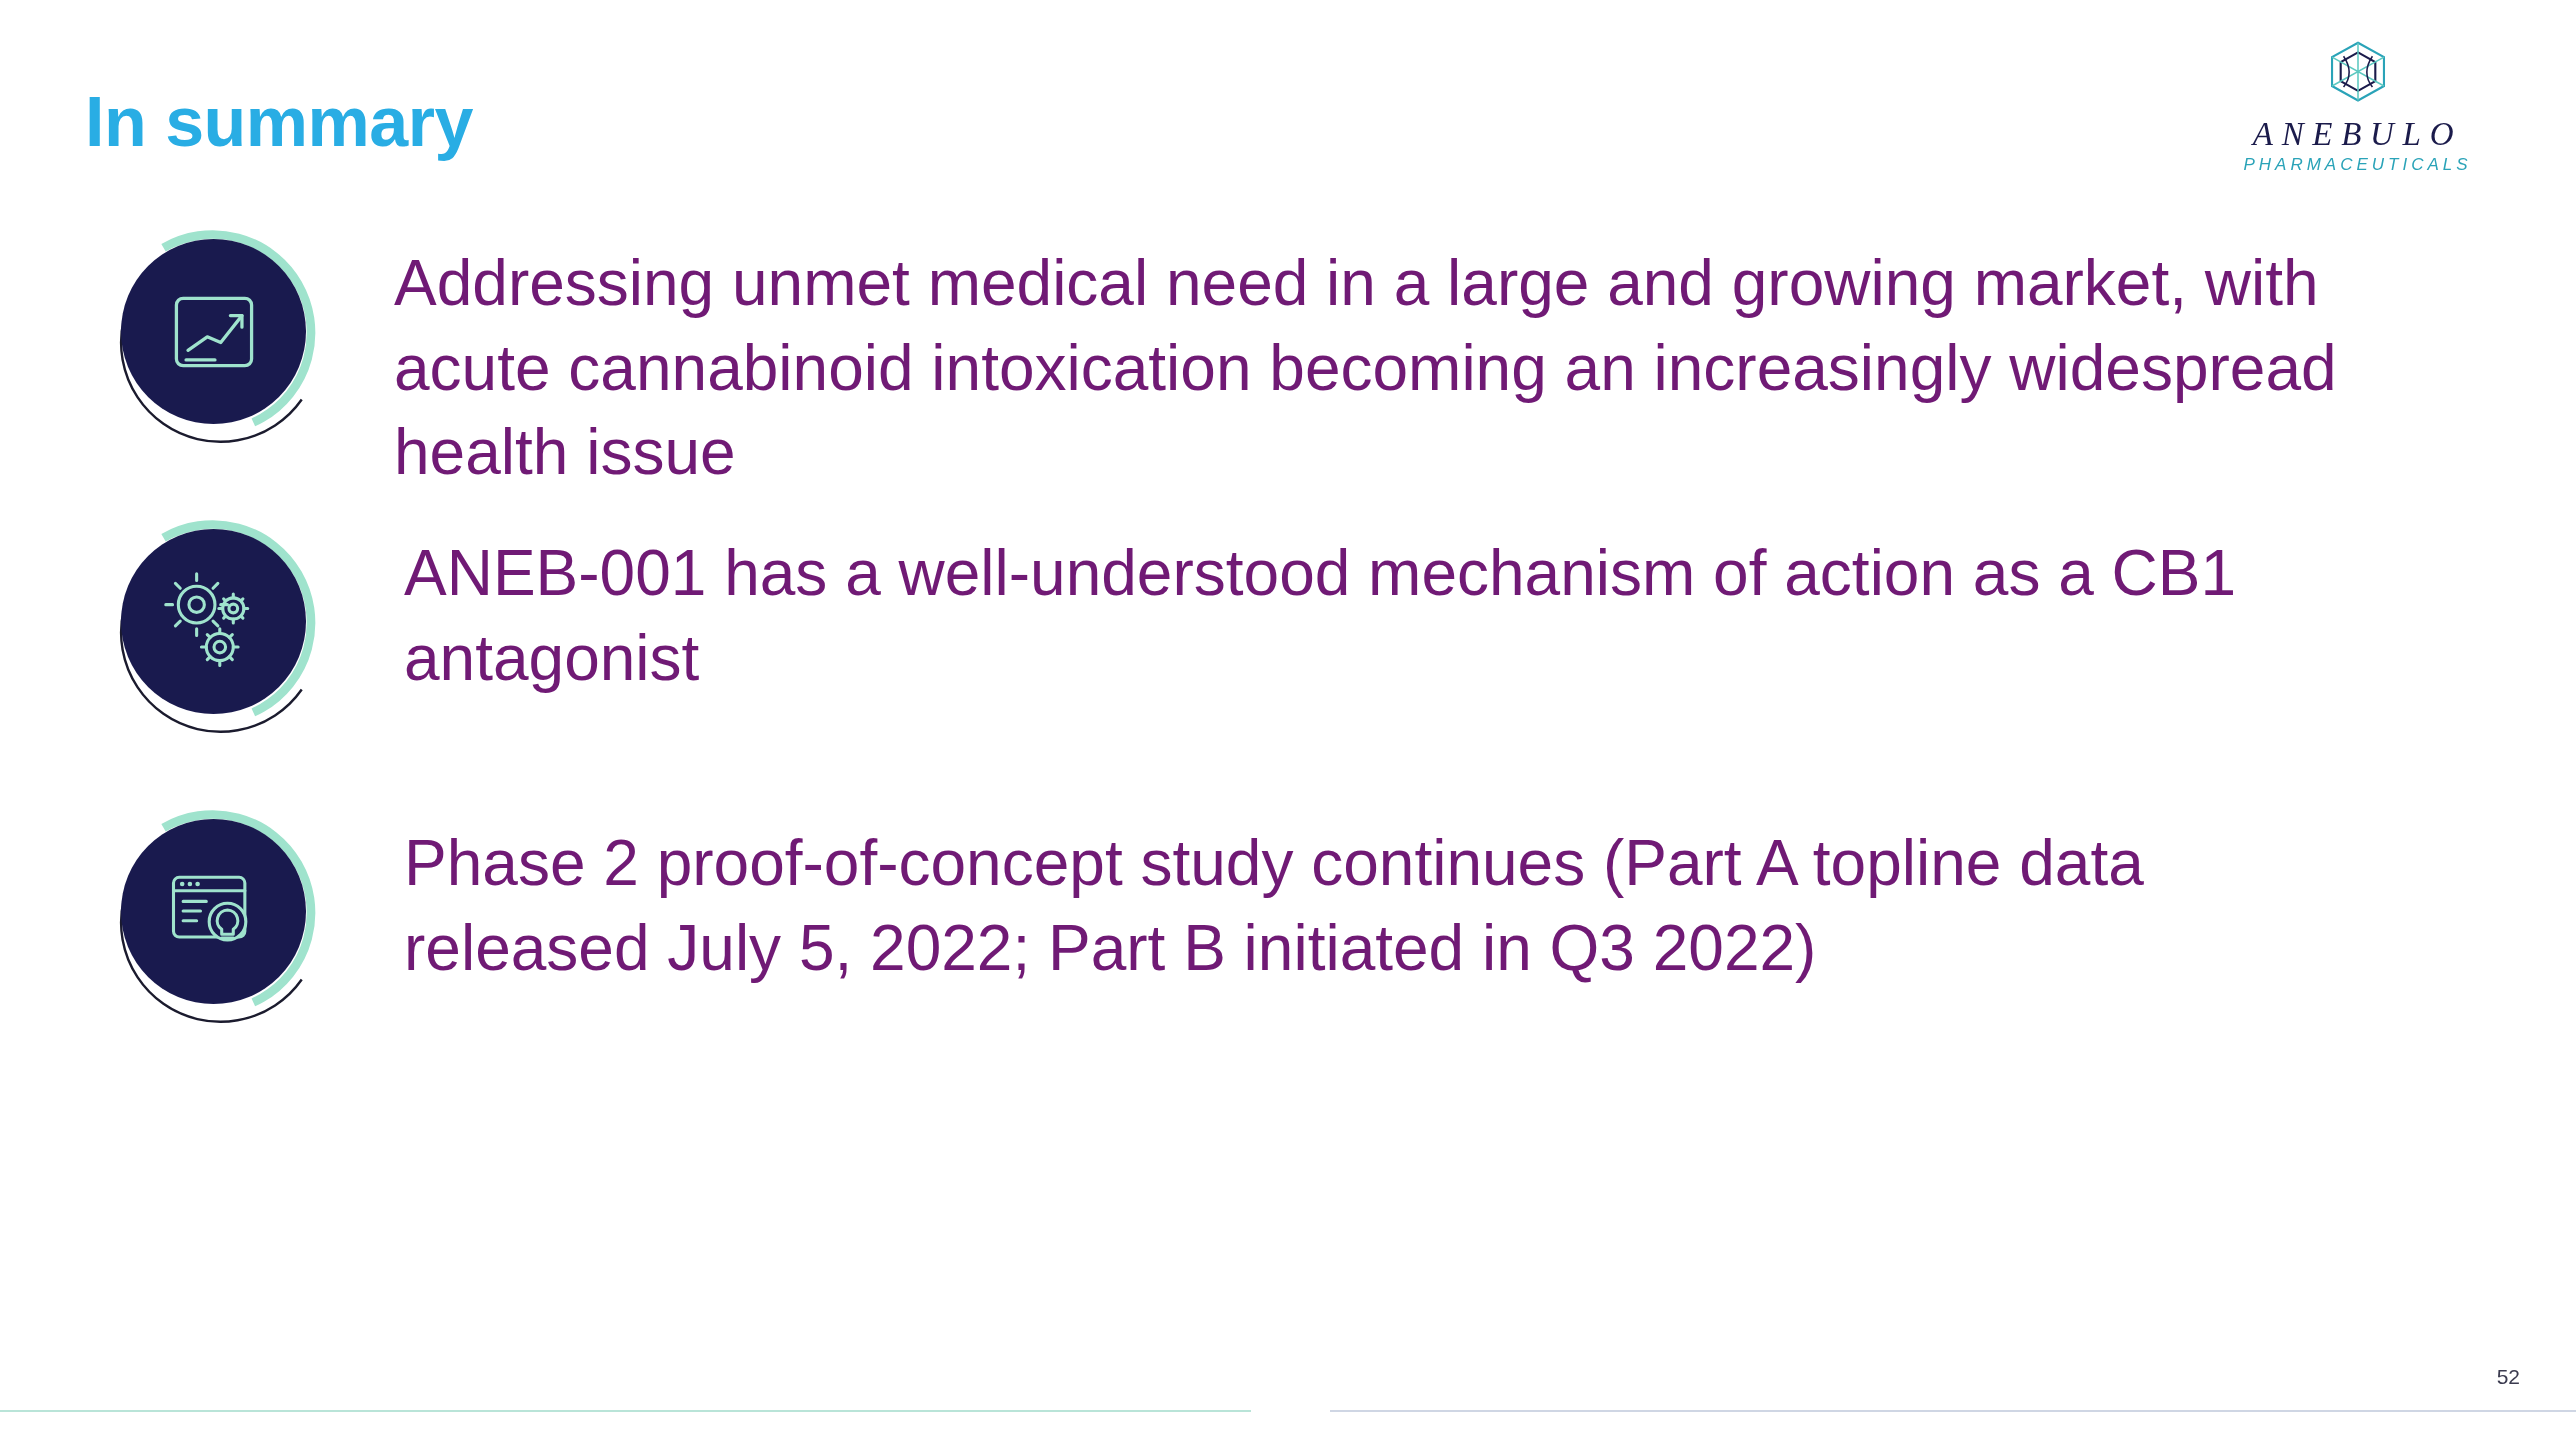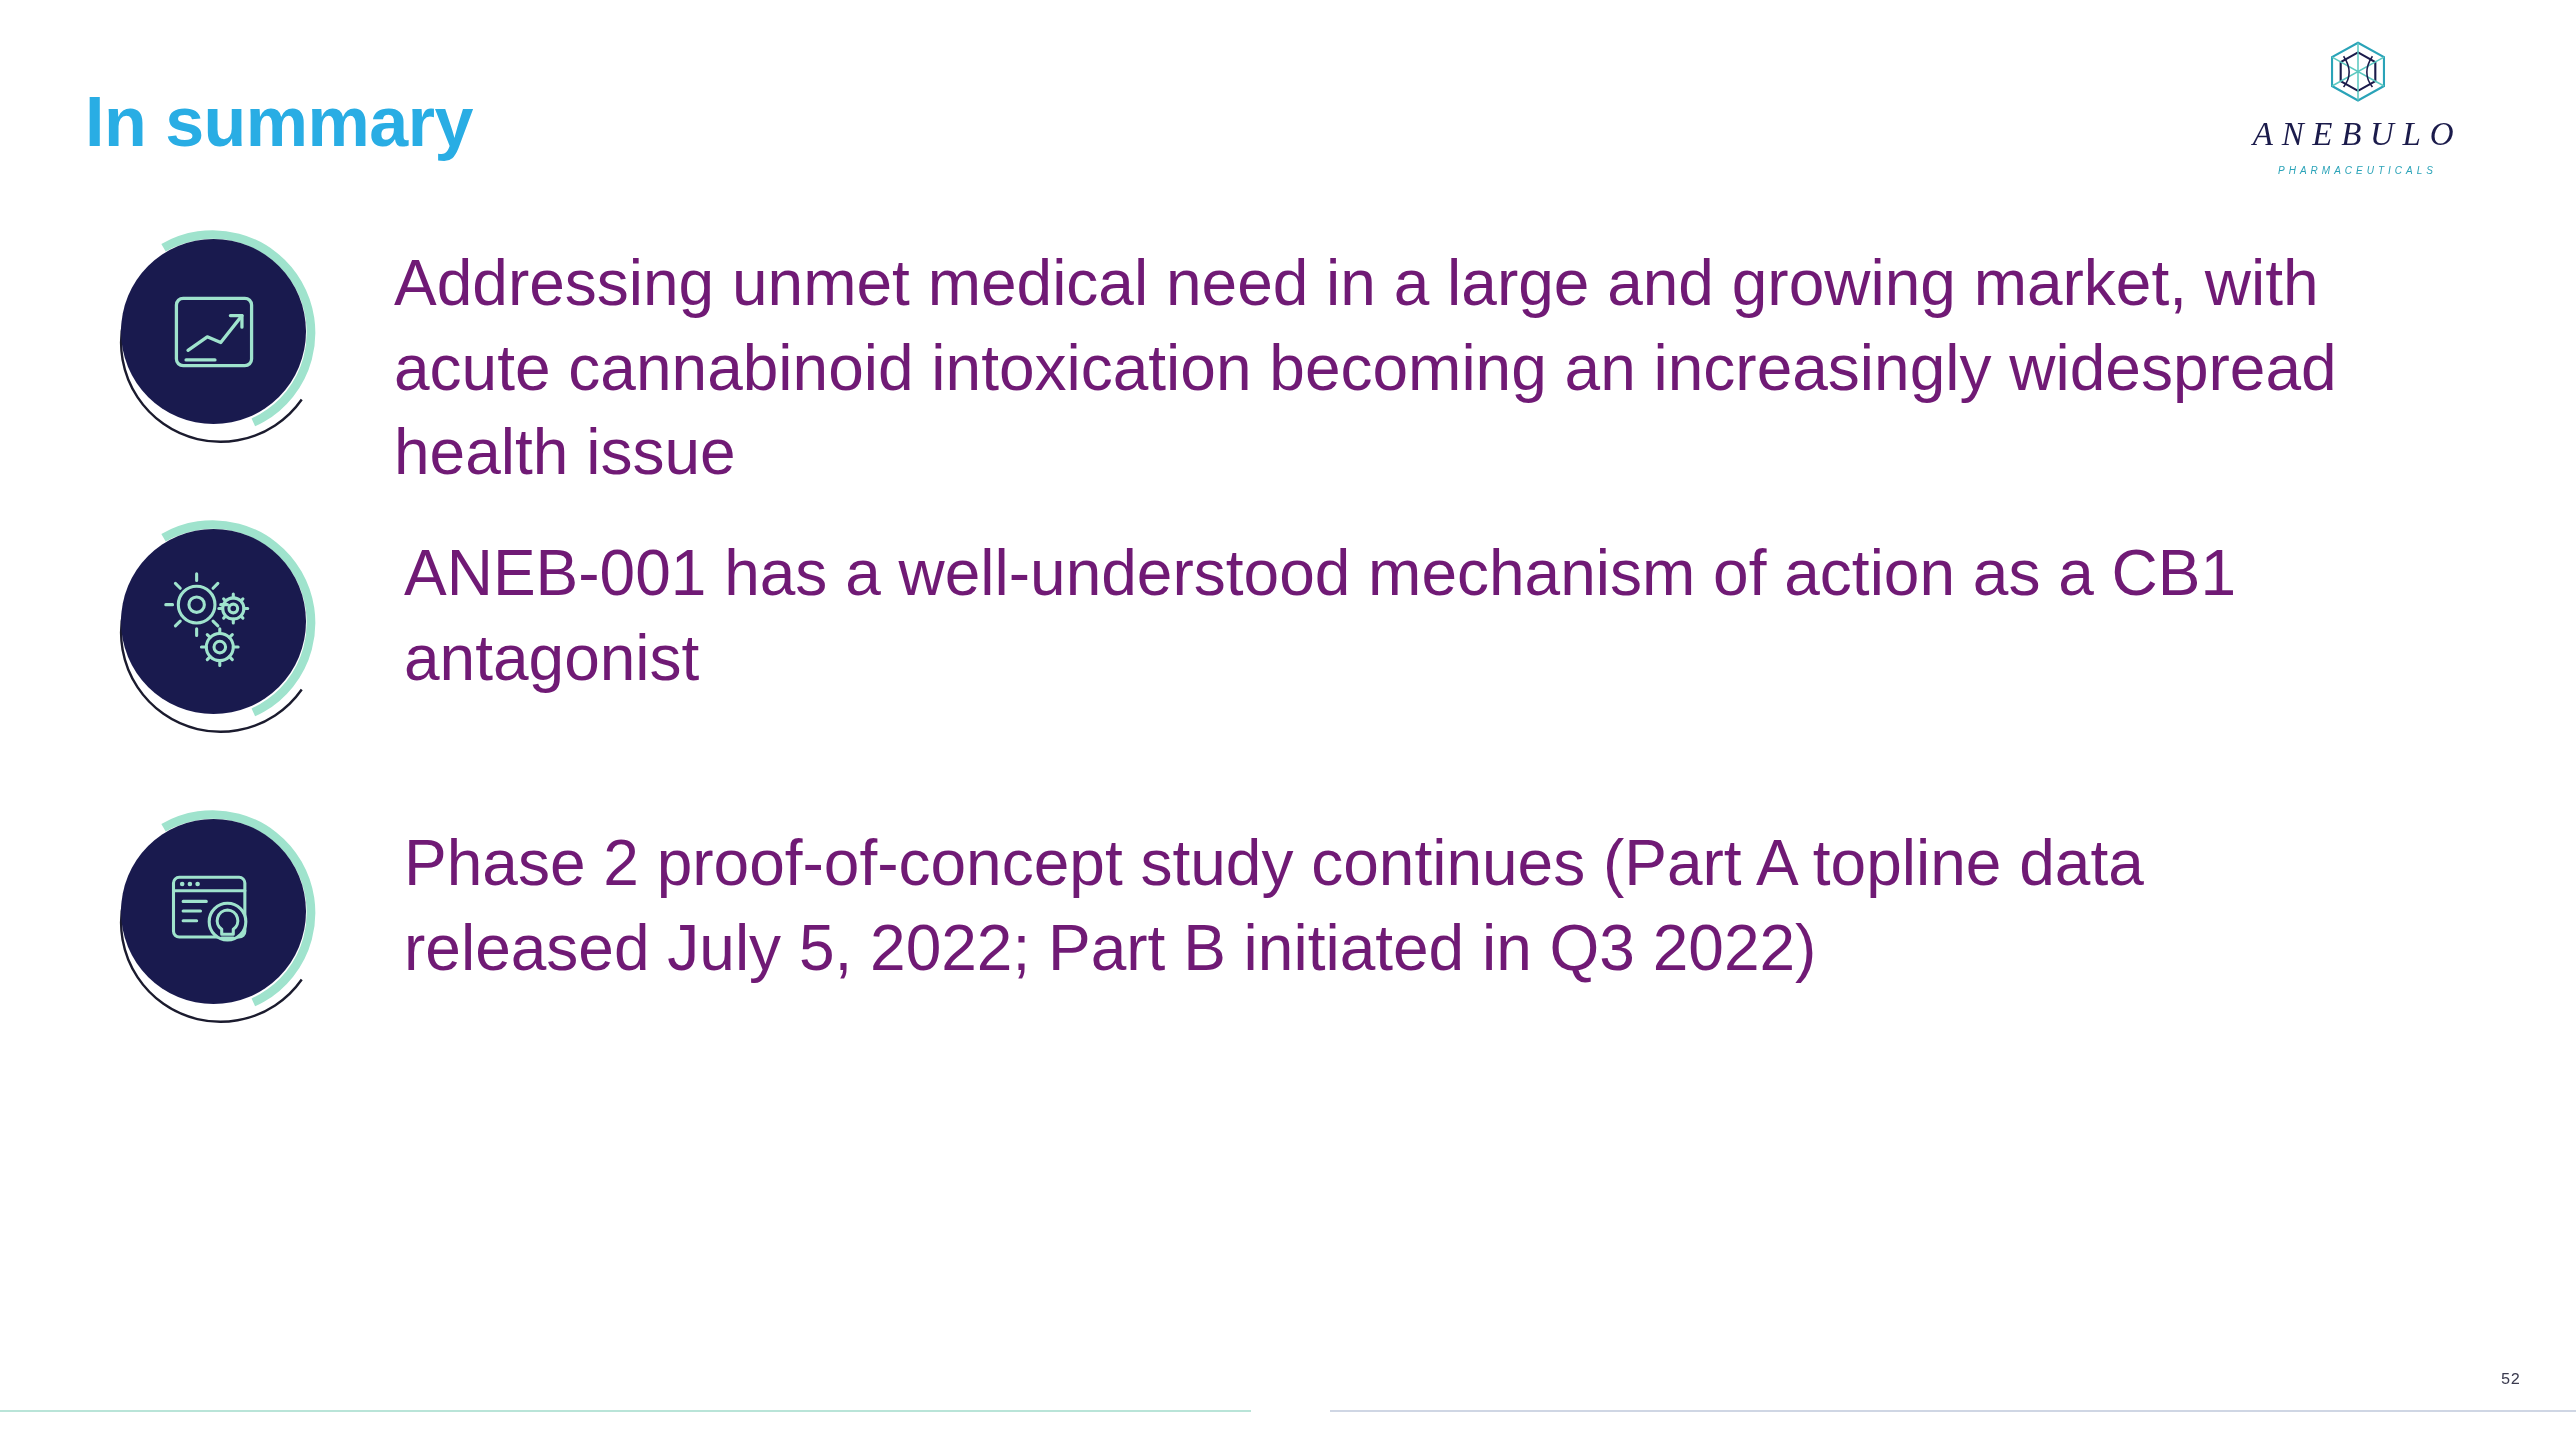"PHARMACEUTICALS" .logo-sub { font-size: 10px -> 17px; margin-top: 12px -> 2px }
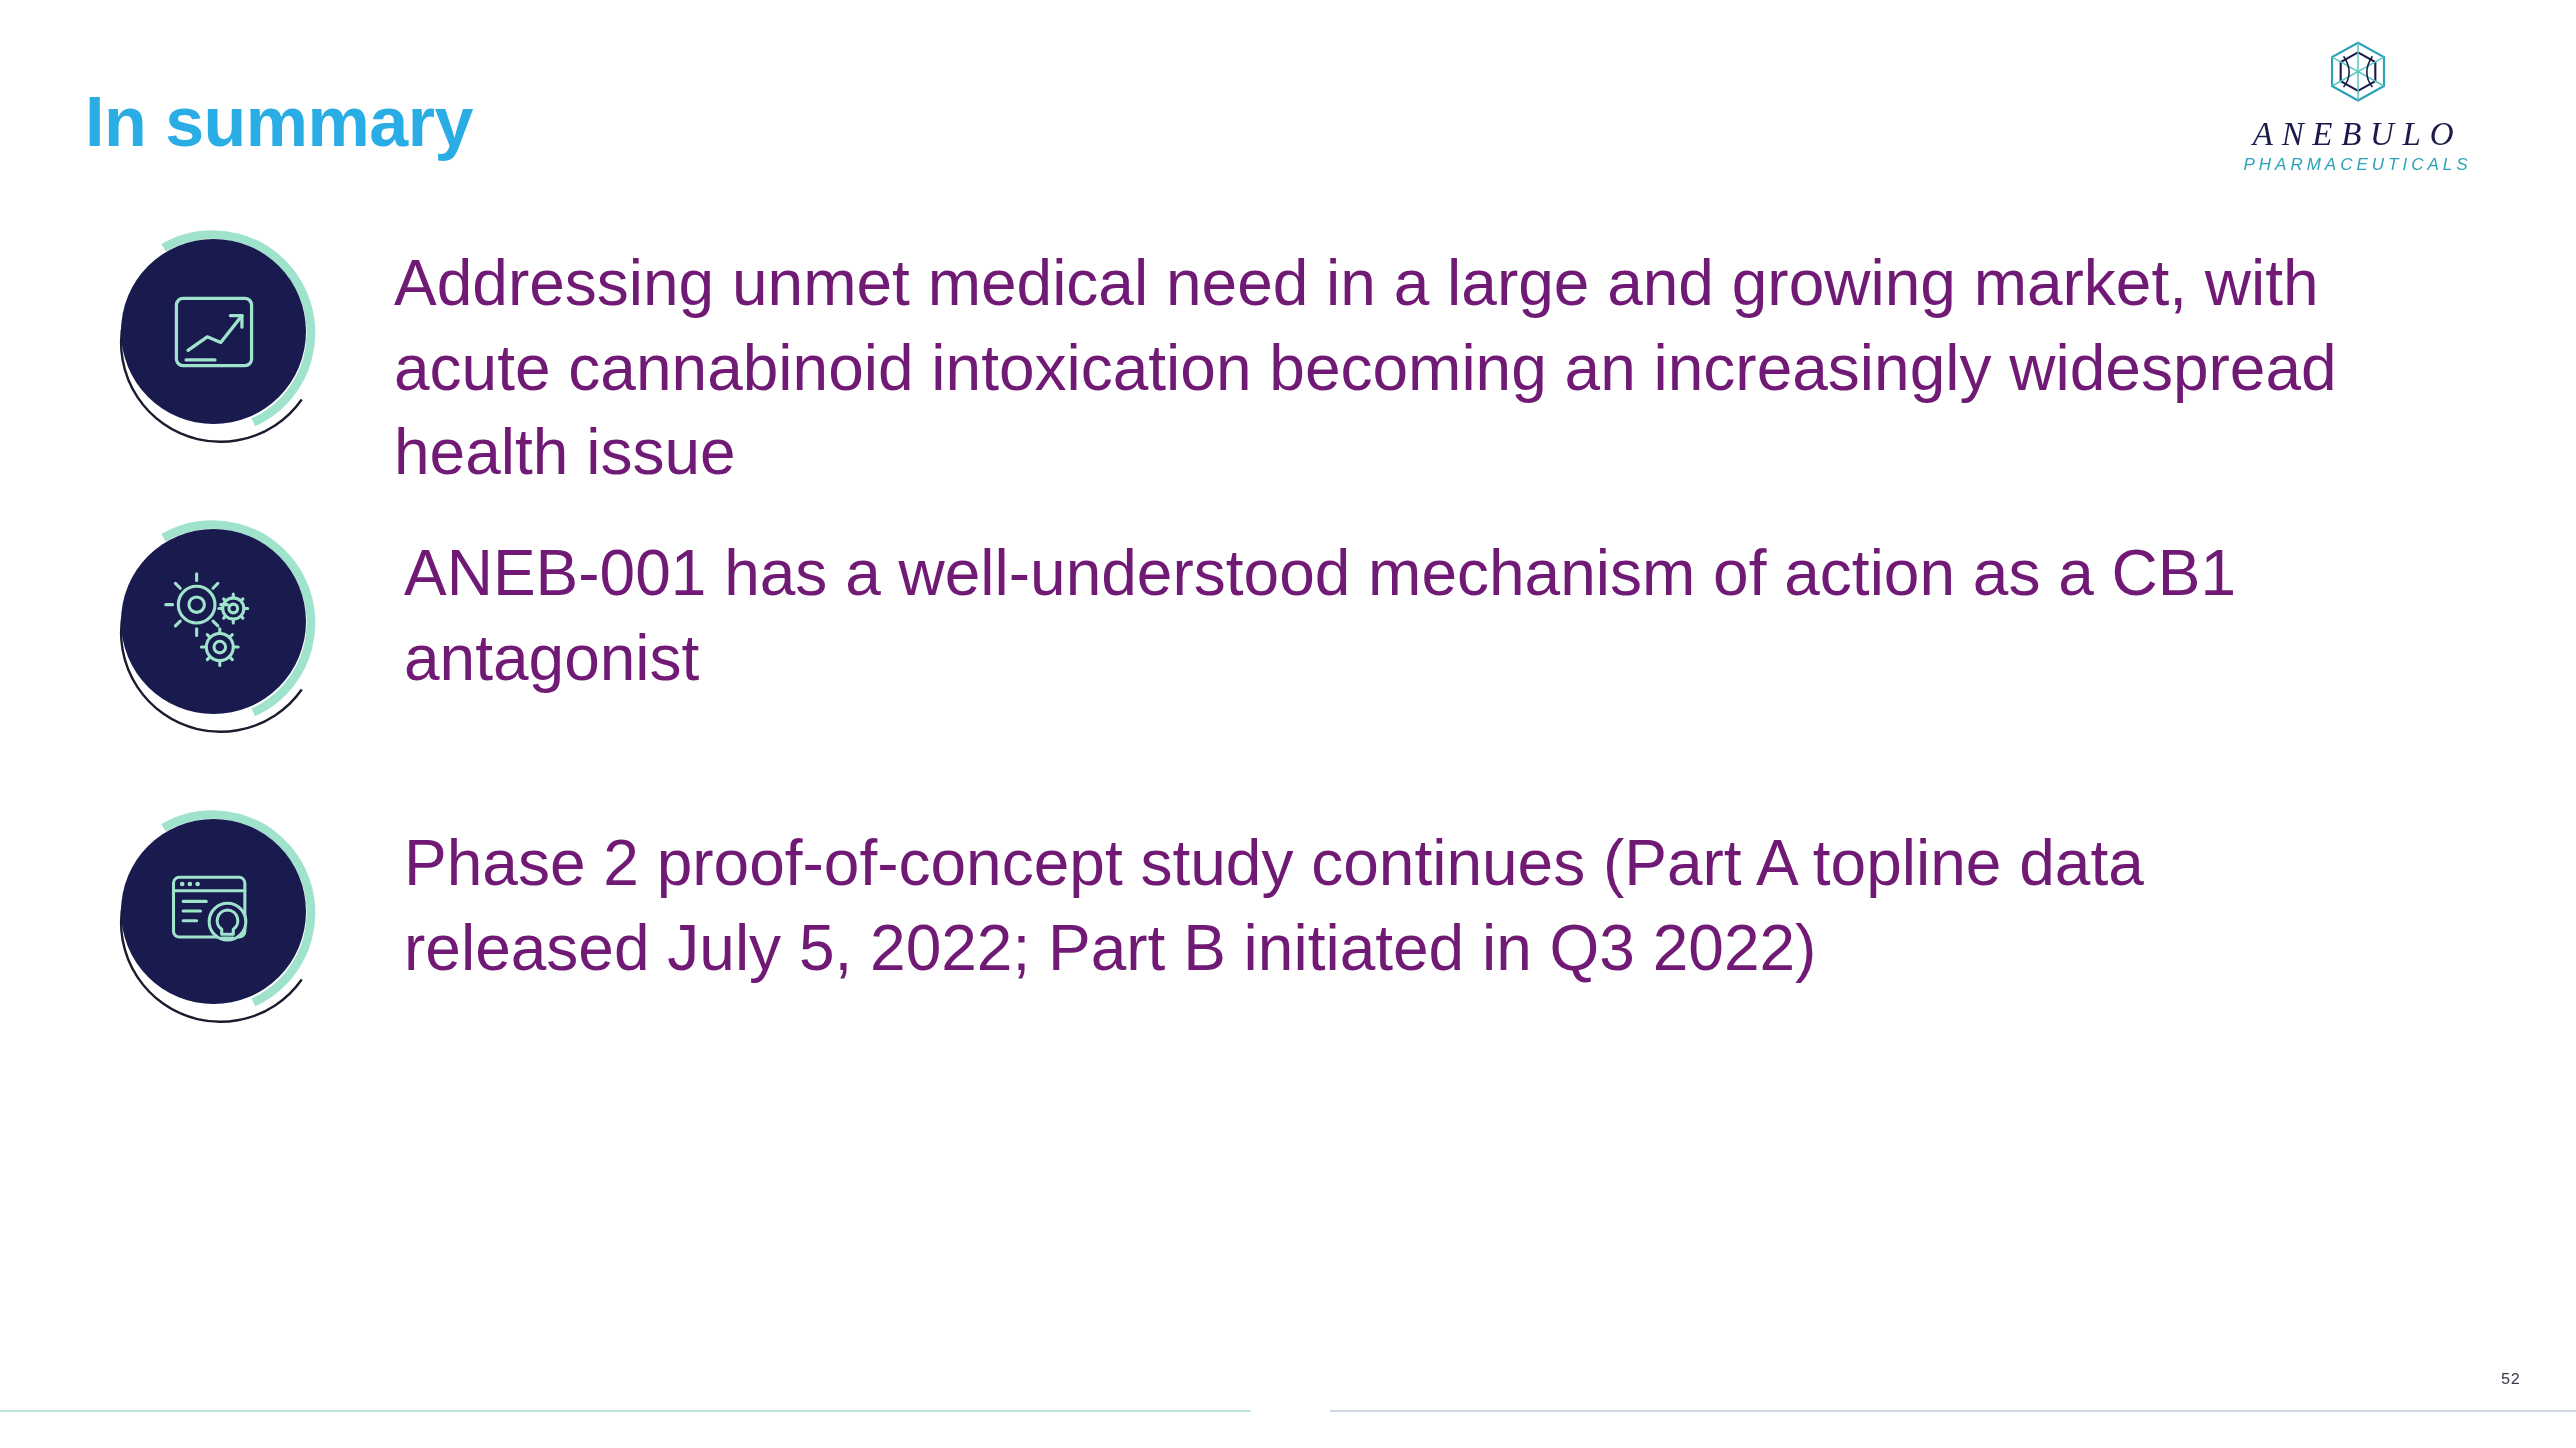"52" .page-number { font-family: Liberation Mono, monospace -> none; font-size: 16px -> 21px }
